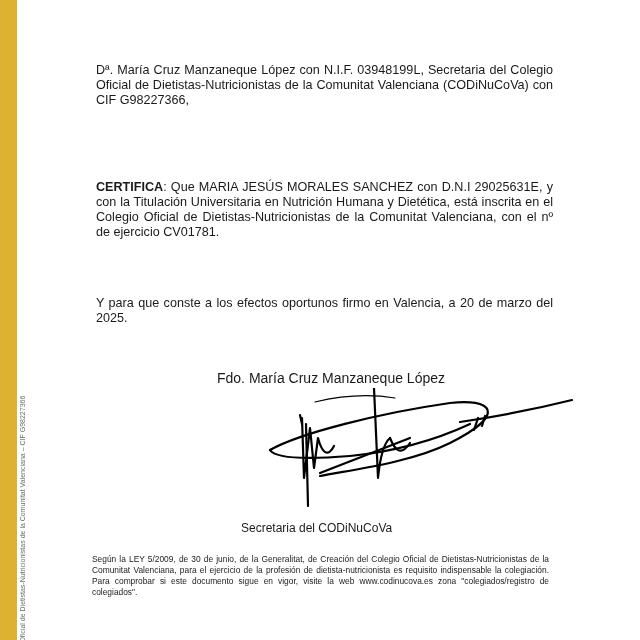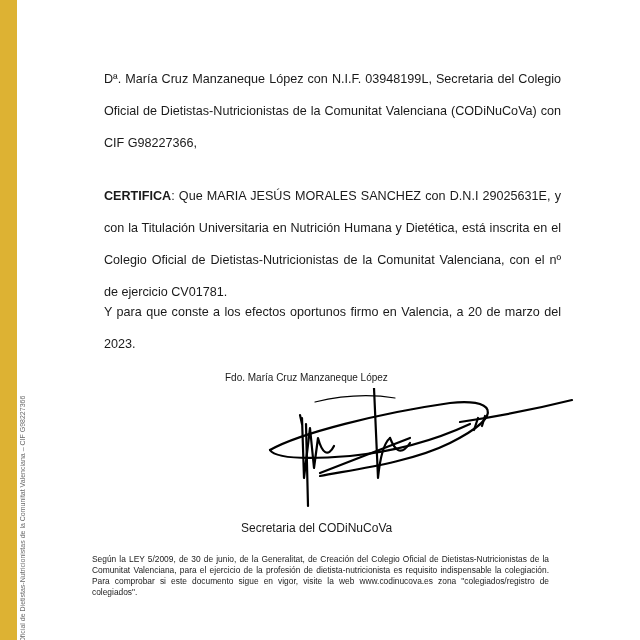"Dª. María Cruz Manzaneque López" .content { left: 104px -> 96px; line-height: 32px -> 15px }
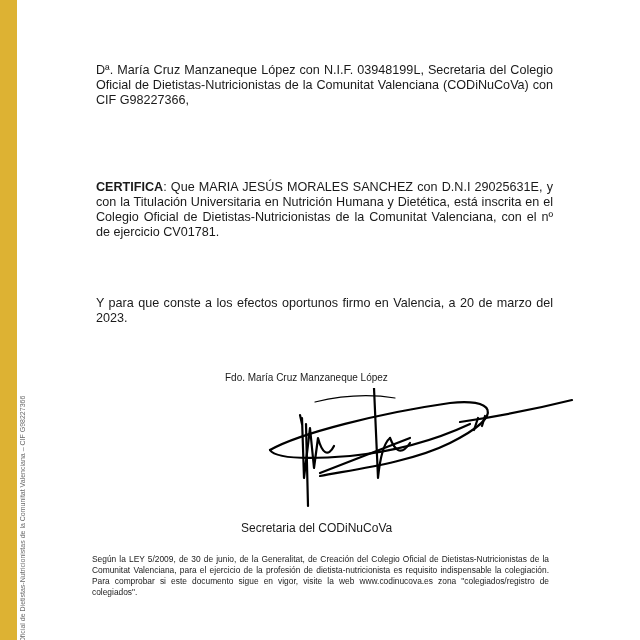"Y para que conste a" p { text: 2023 -> 2025 }
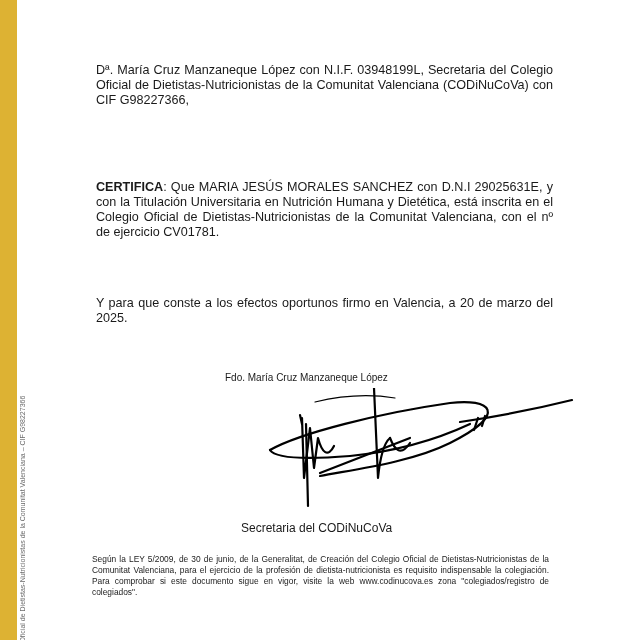"Fdo. María Cruz Manzaneque López" .signer { font-size: 10px -> 14px; margin-left: 8px -> none }
